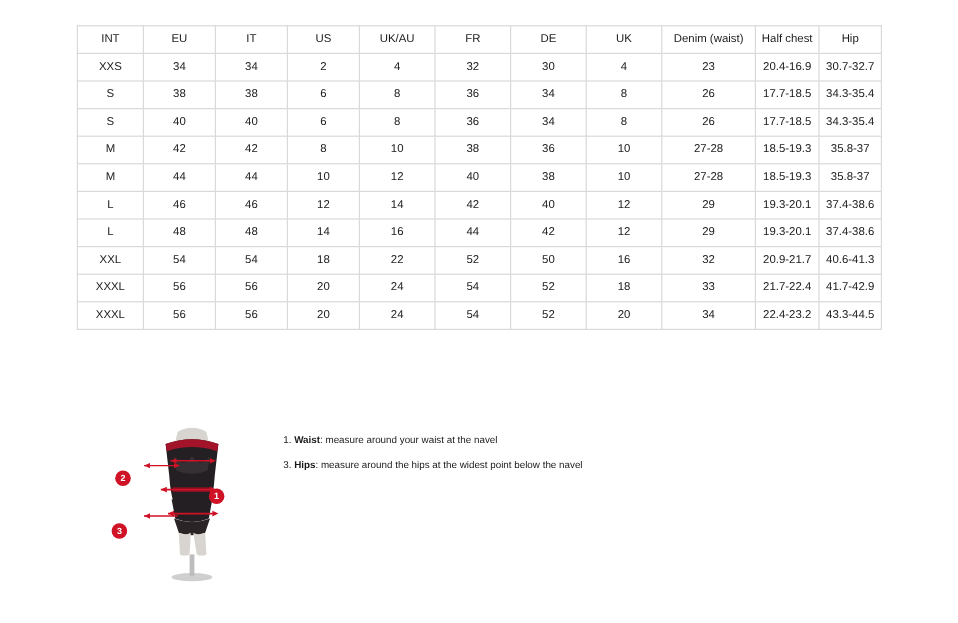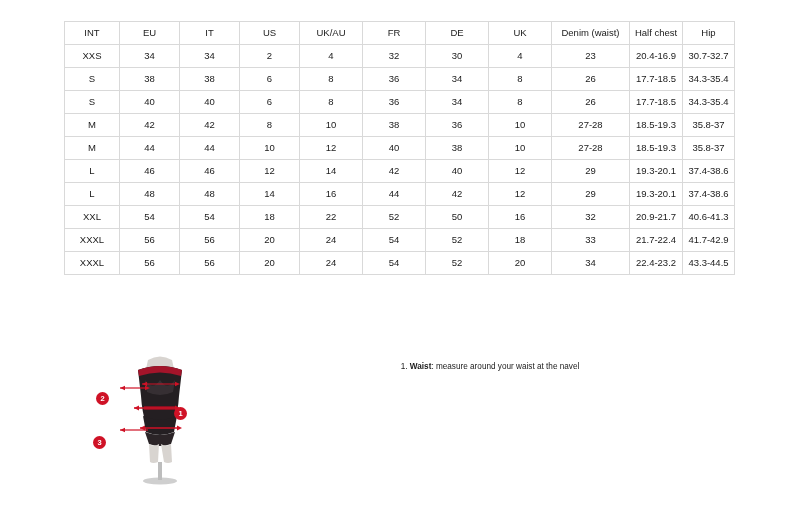"1. Waist: measure around your" .instructions { text-align: center -> none }
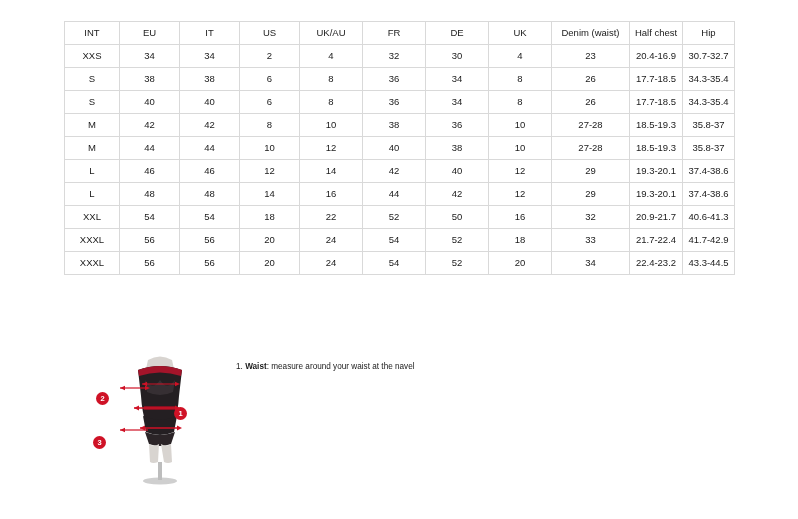"3. Hips: measure around the" p { html: none -> <p> <span>3.</span> <b>Hips</b><span>: measure around the hips at the widest point below the navel</span> </p> }
